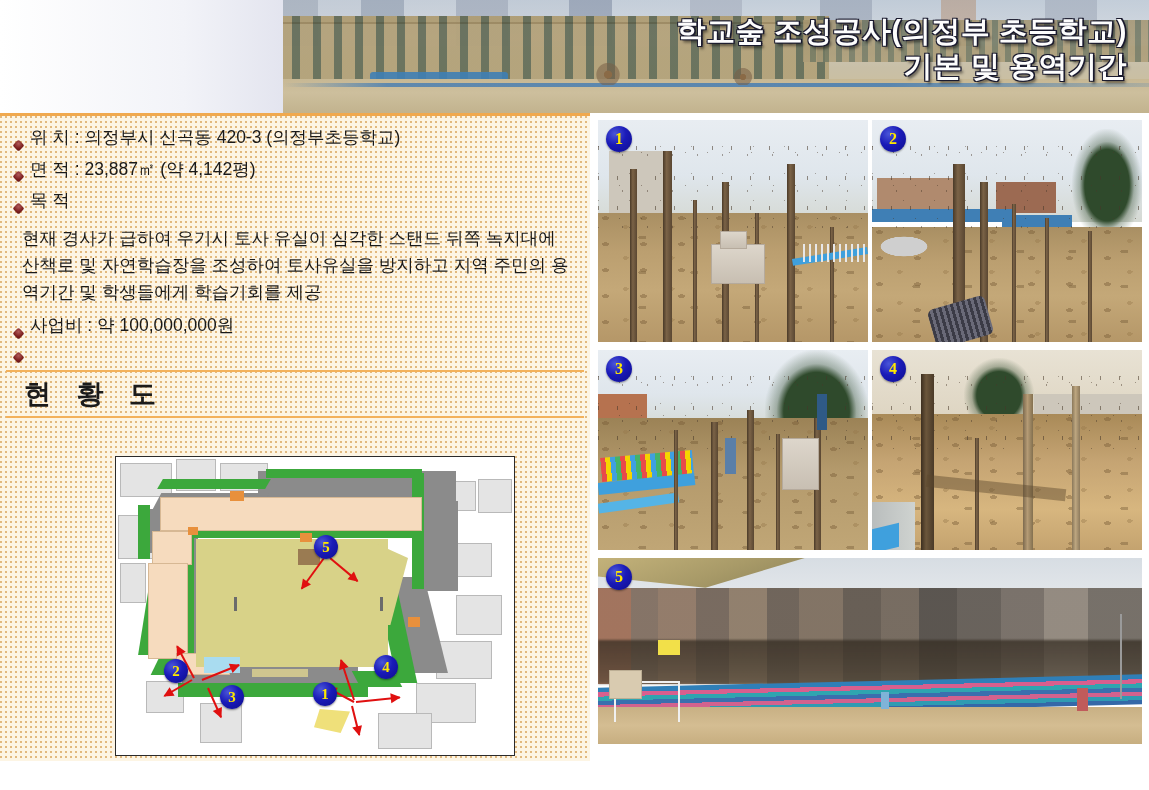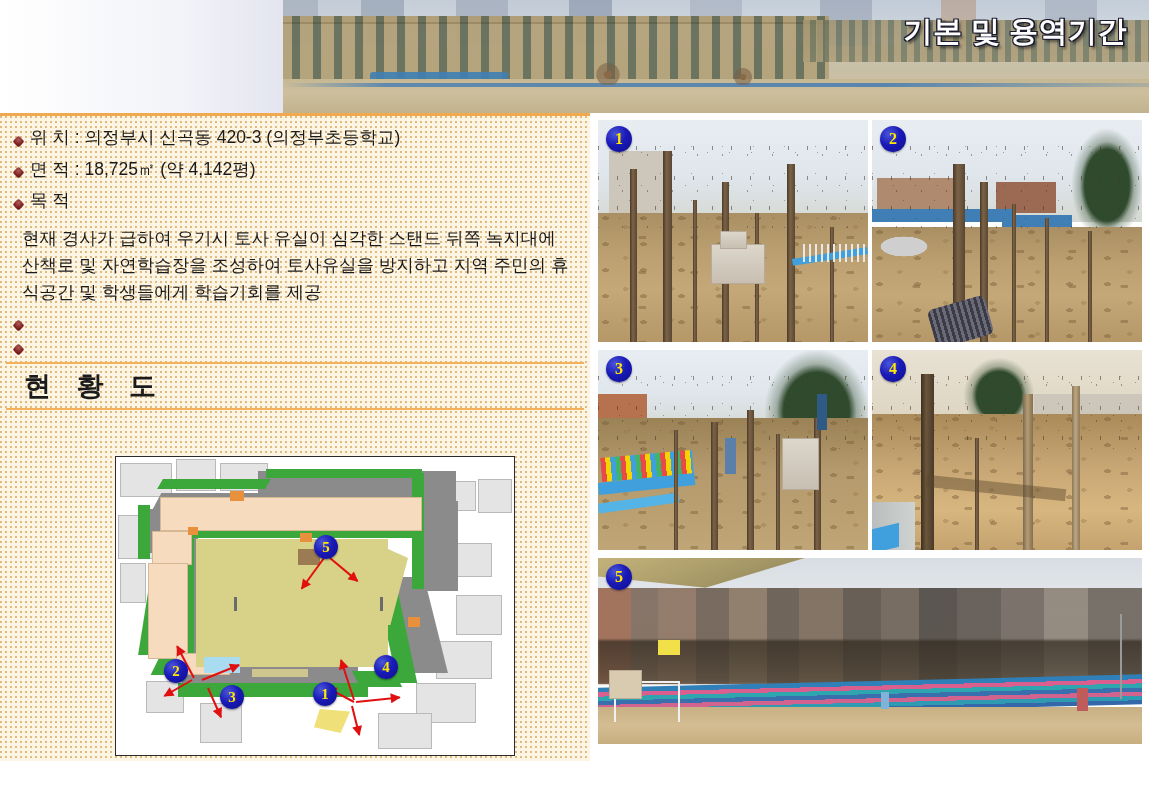"학교숲 조성공사(의정부 초등학교)" span { html: none -> <span>학교숲 조성공사(의정부 초등학교)</span> }
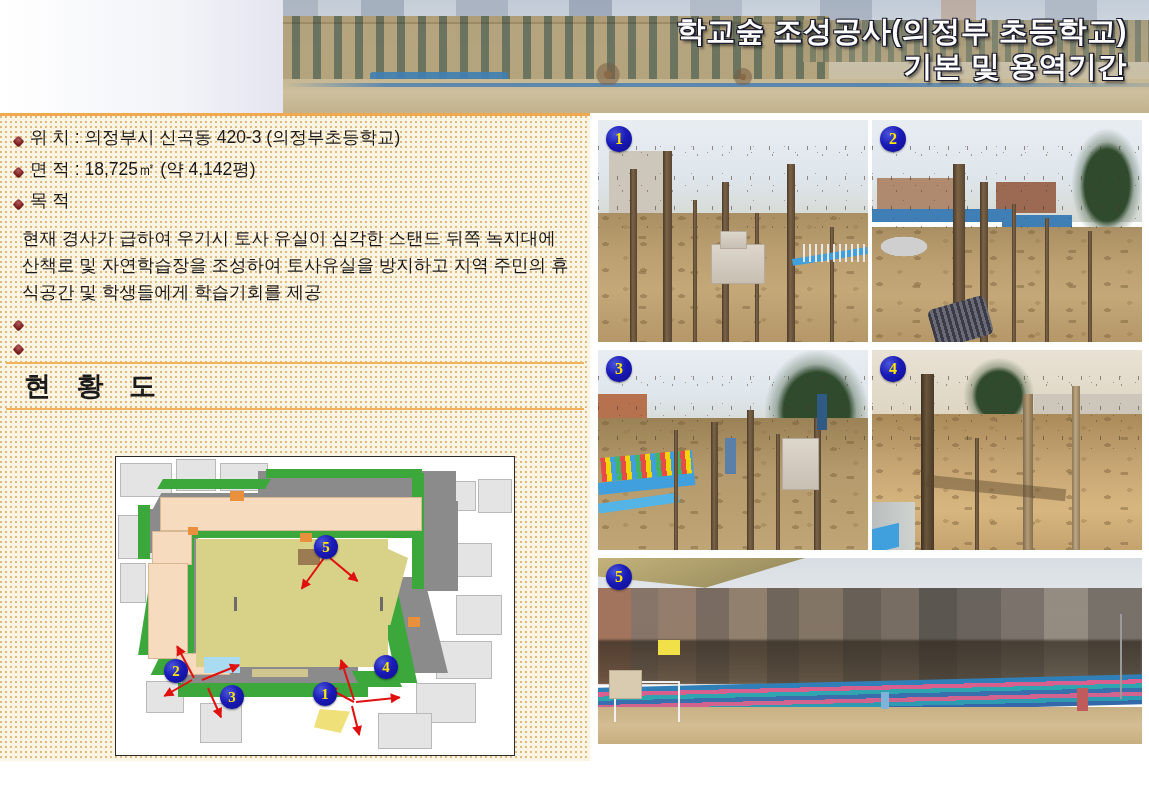"위 치 : 의정부시 신곡동" .bullet-row { align-items: center -> flex-end }
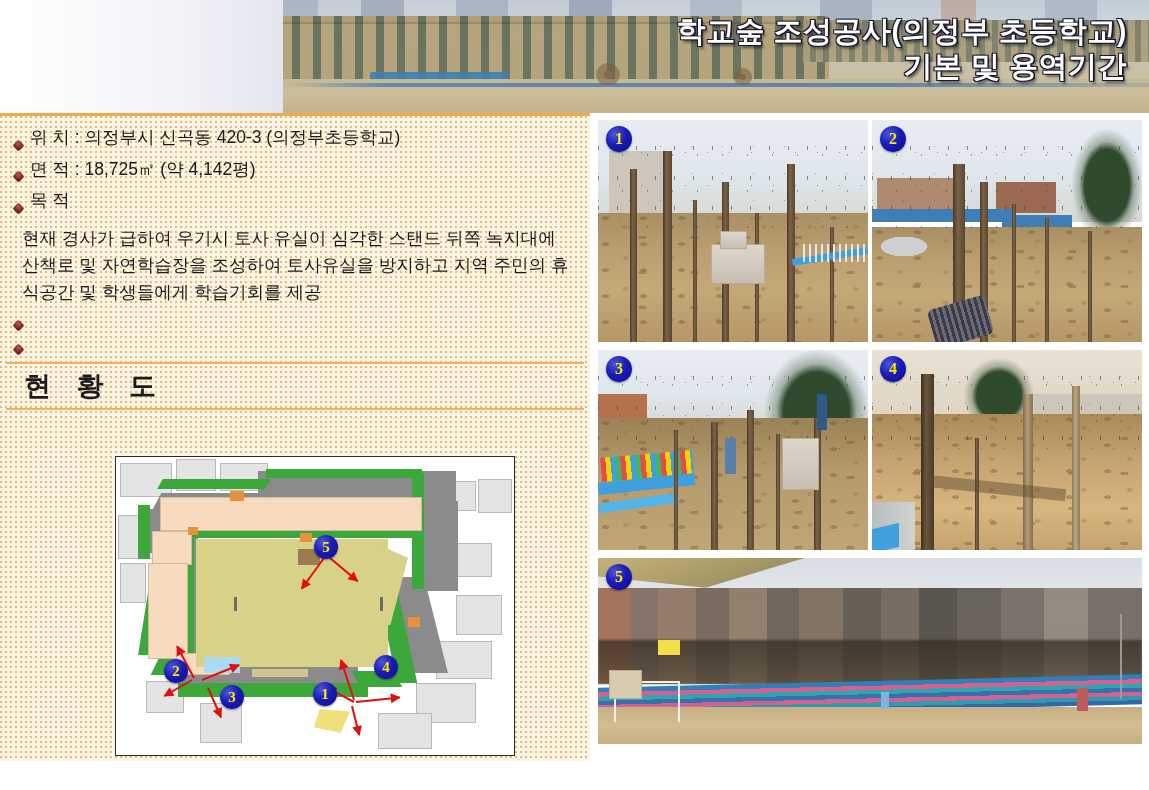"면 적 : 18,725㎡ (약" span.bullet-text { text: 18,725 -> 23,887 }
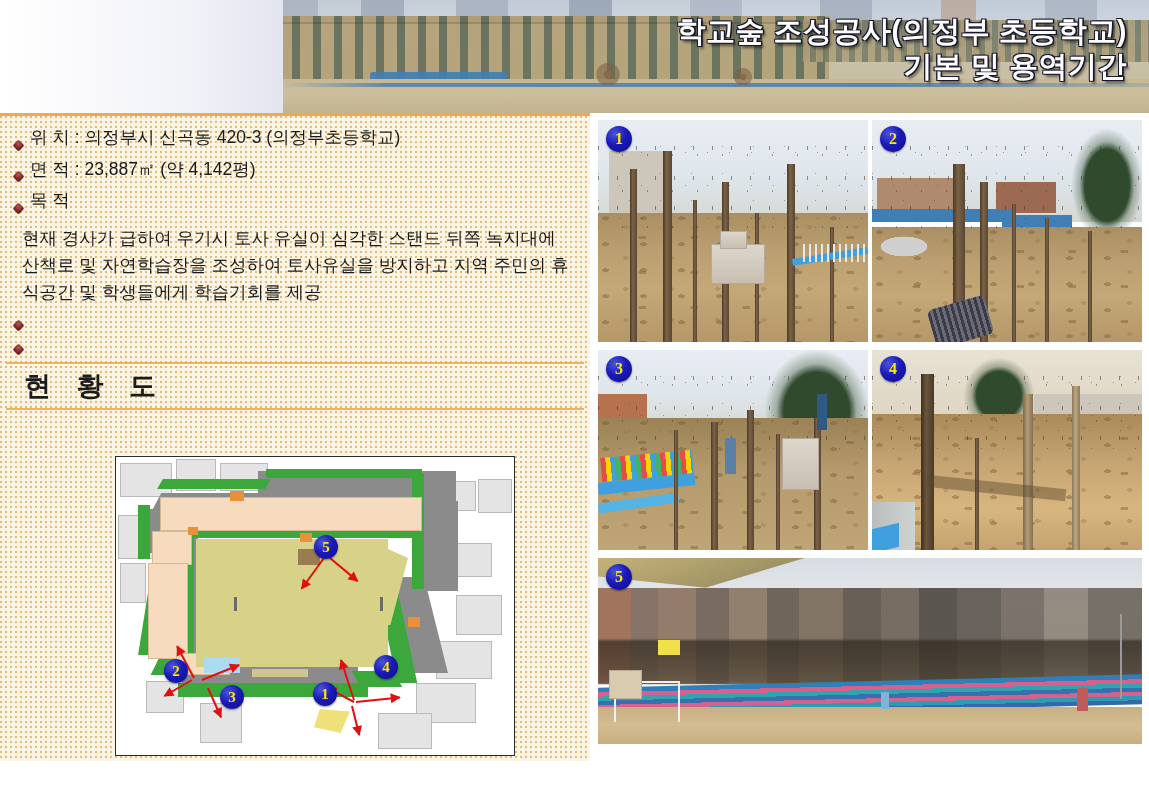"현재 경사가 급하여 우기시 토사" div.para { text: 휴식공간 -> 용역기간 }
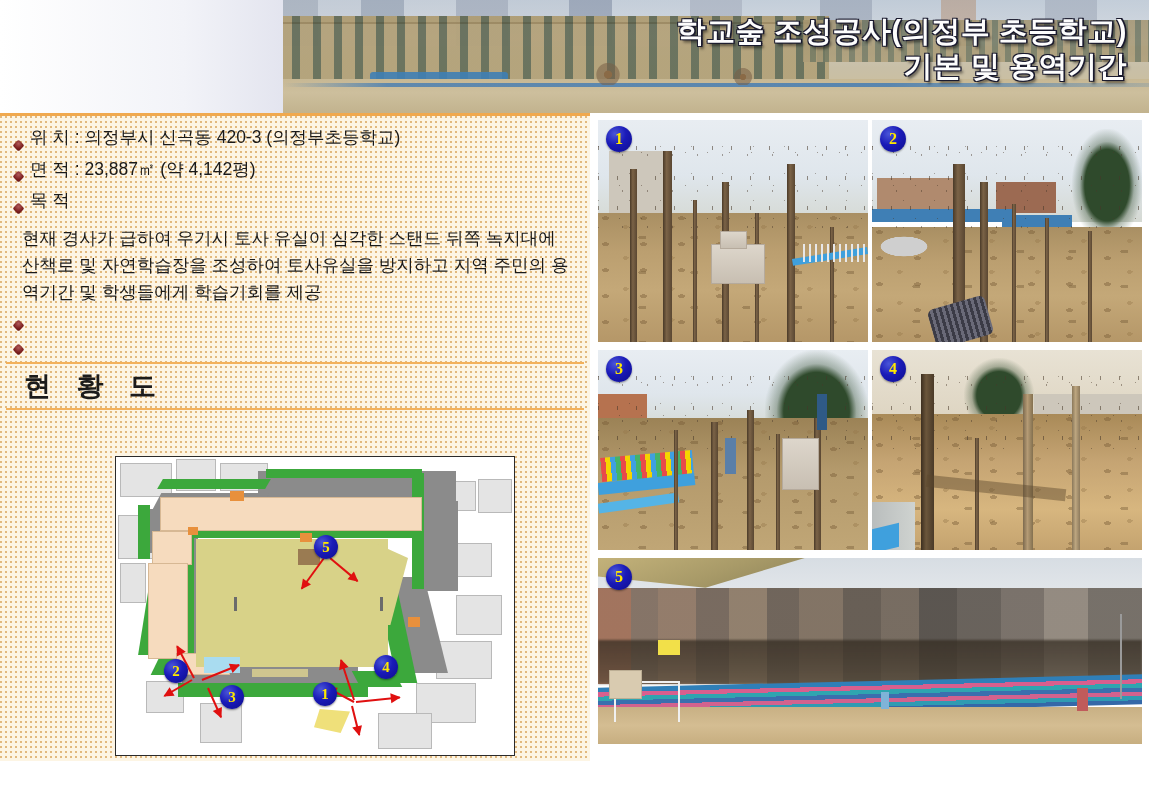"사업비 : 약 100,000,000원" span.bullet-text { html: none -> <span>사업비 : 약 100,000,000원</span> }
